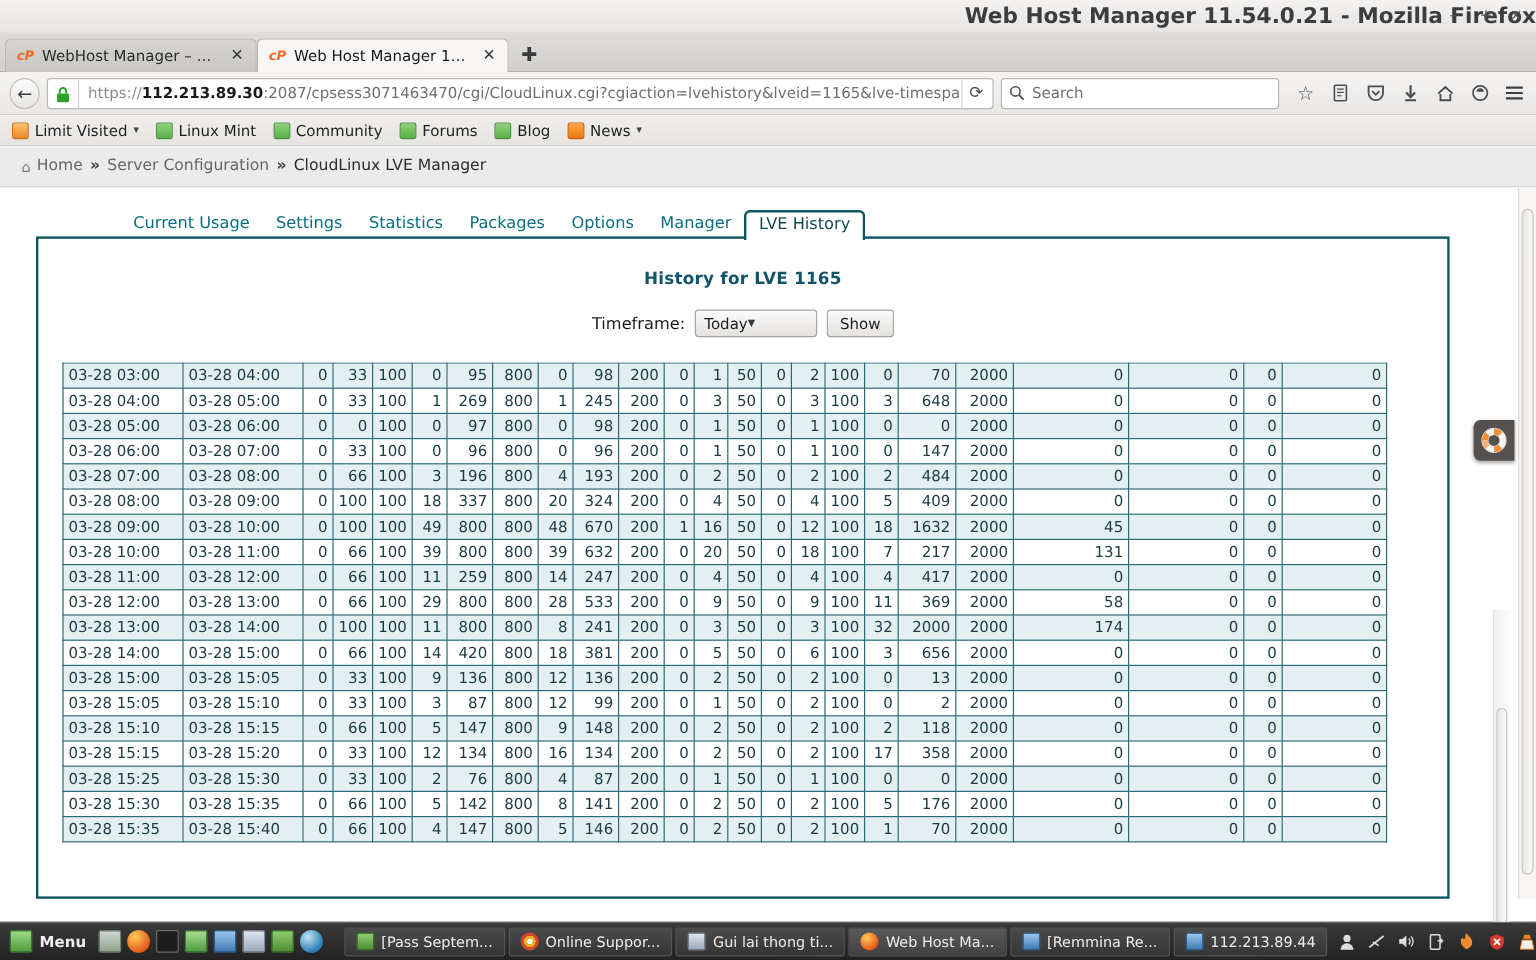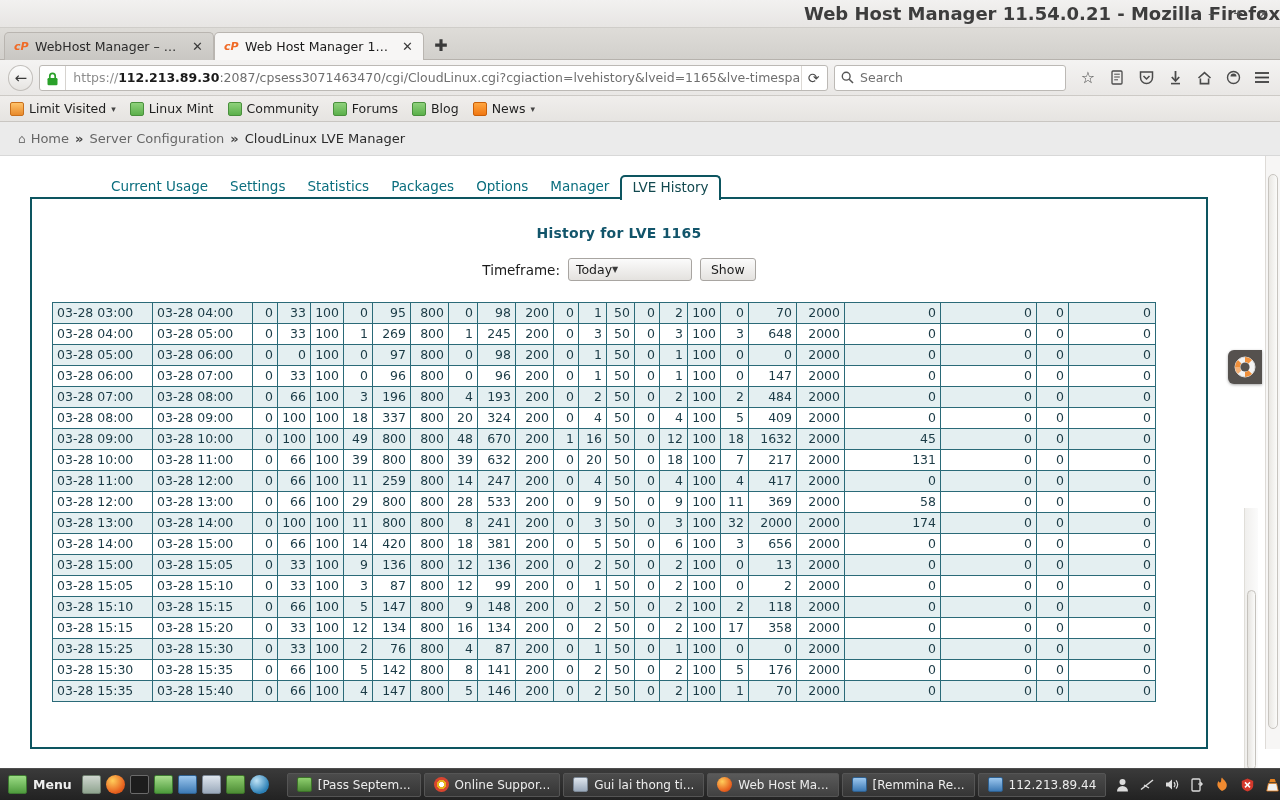"Today" .sel { width: 124px -> 102px }
